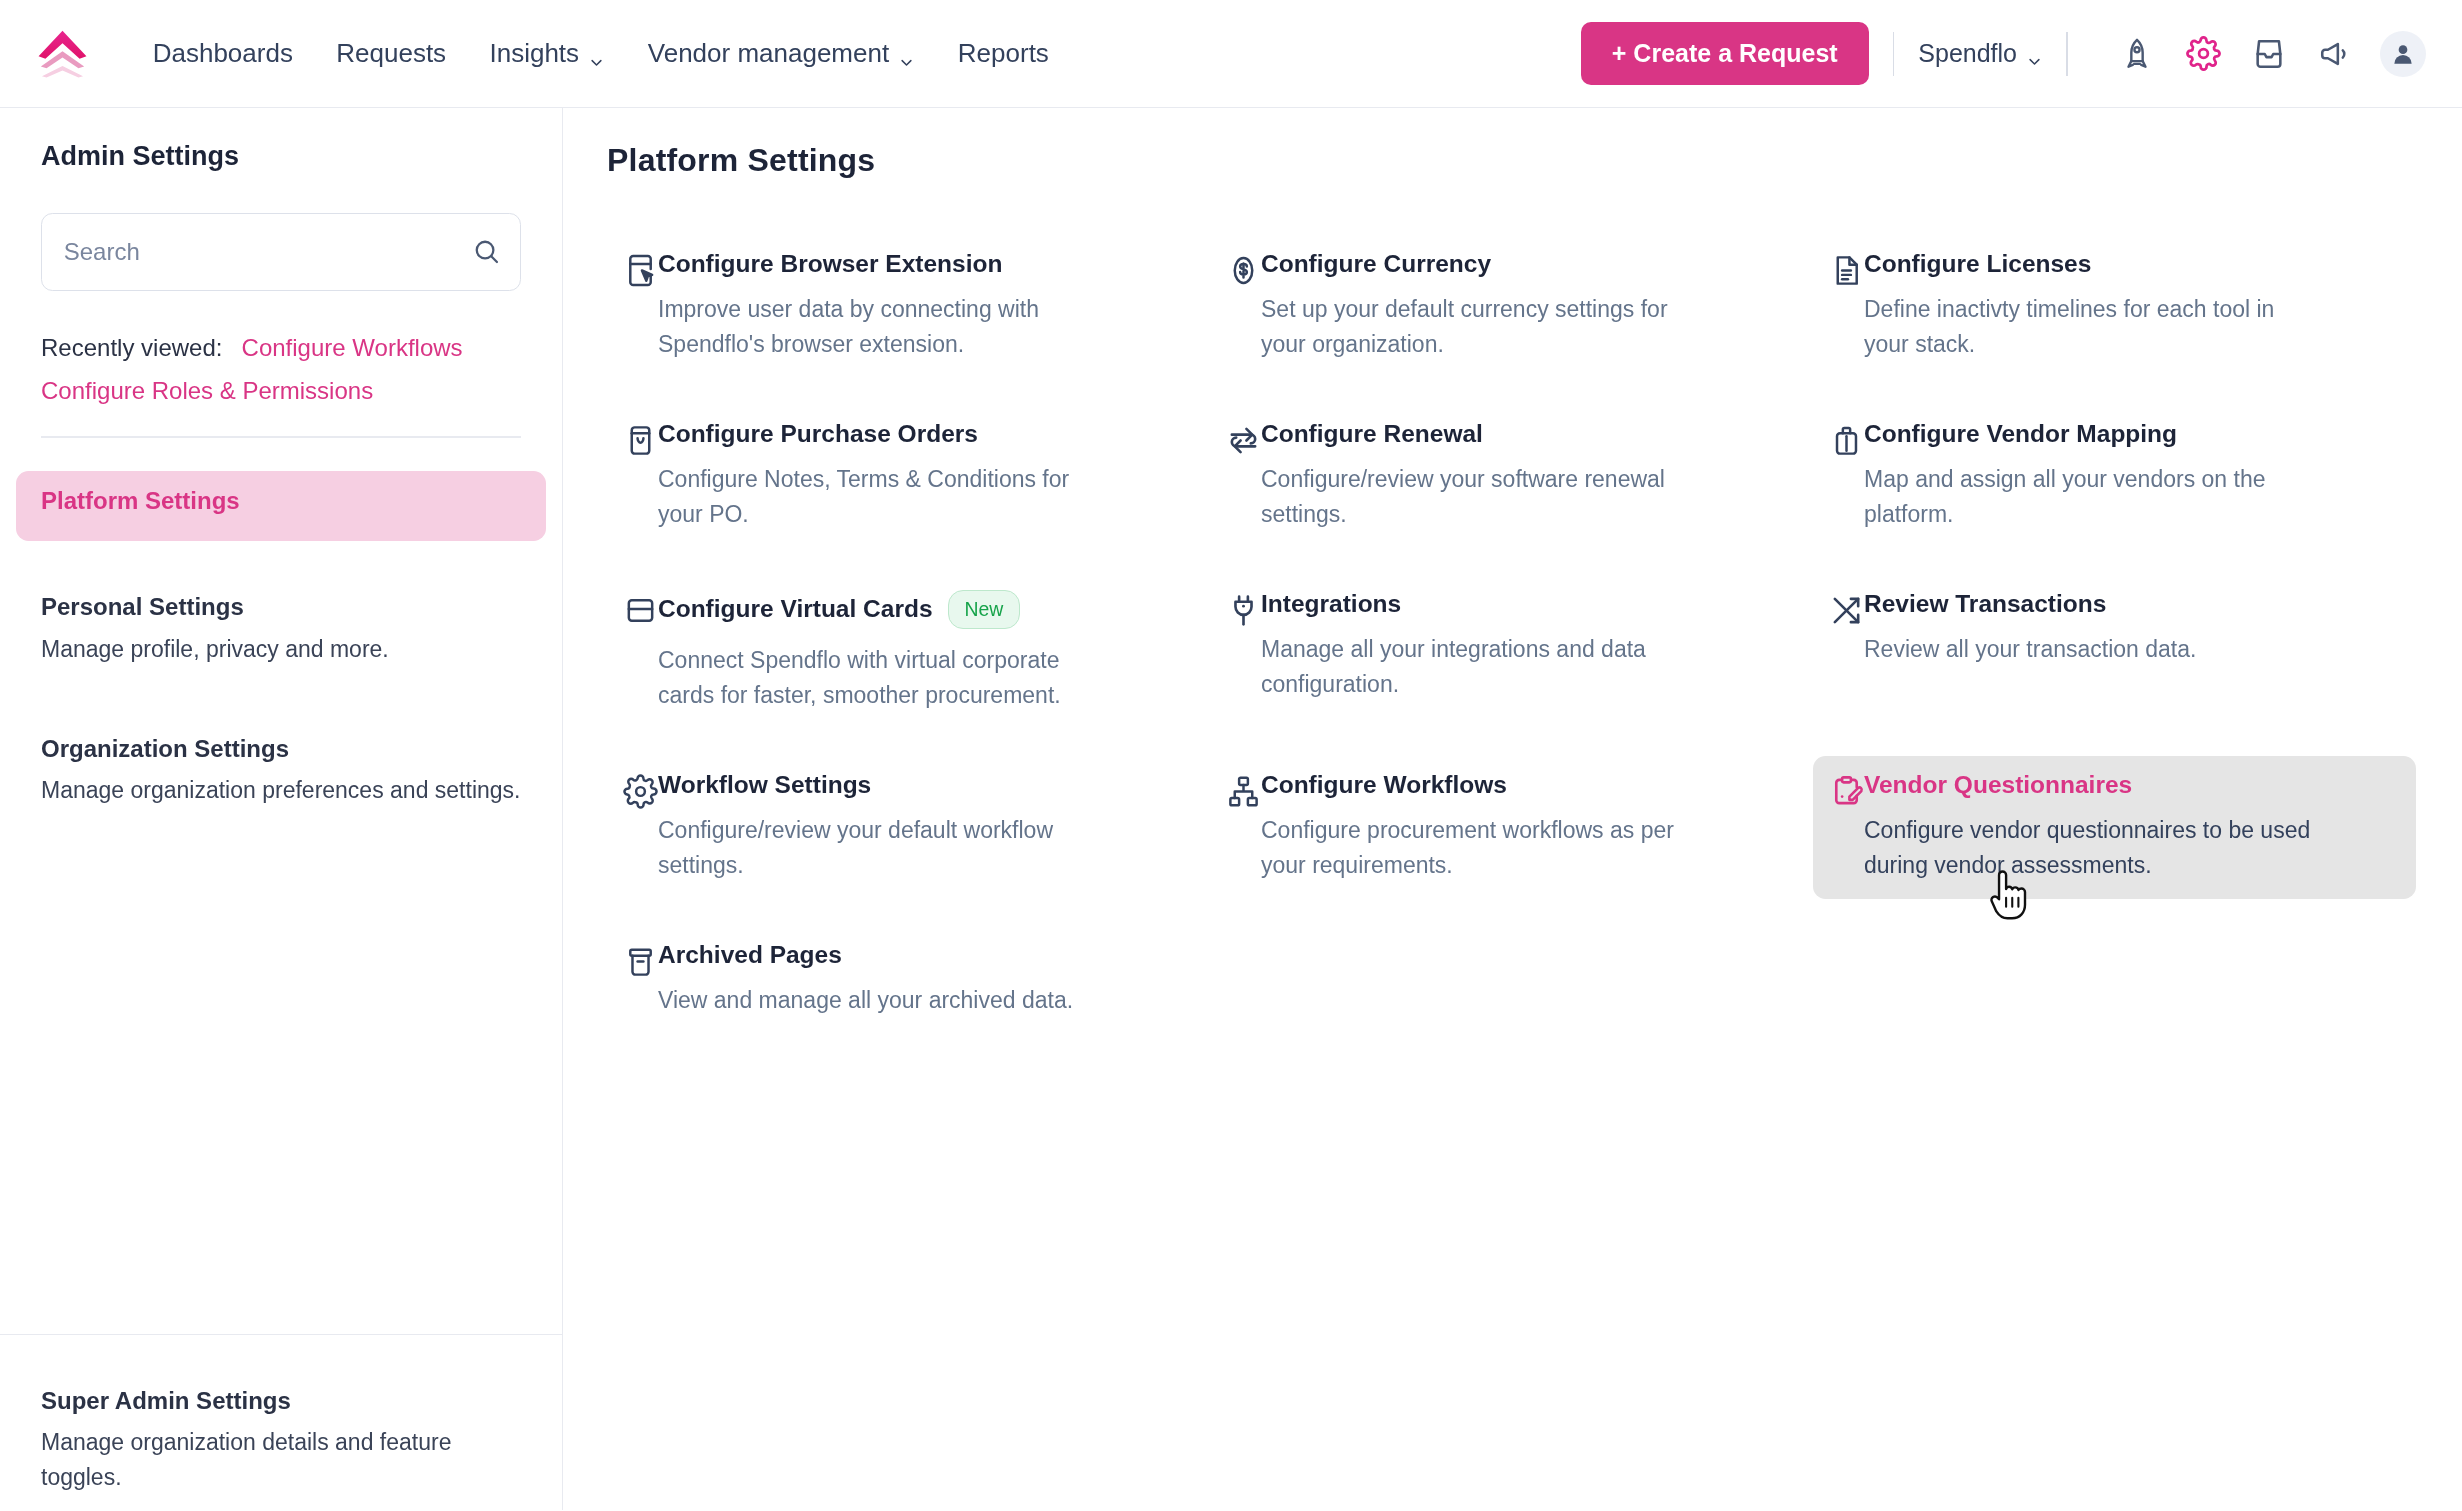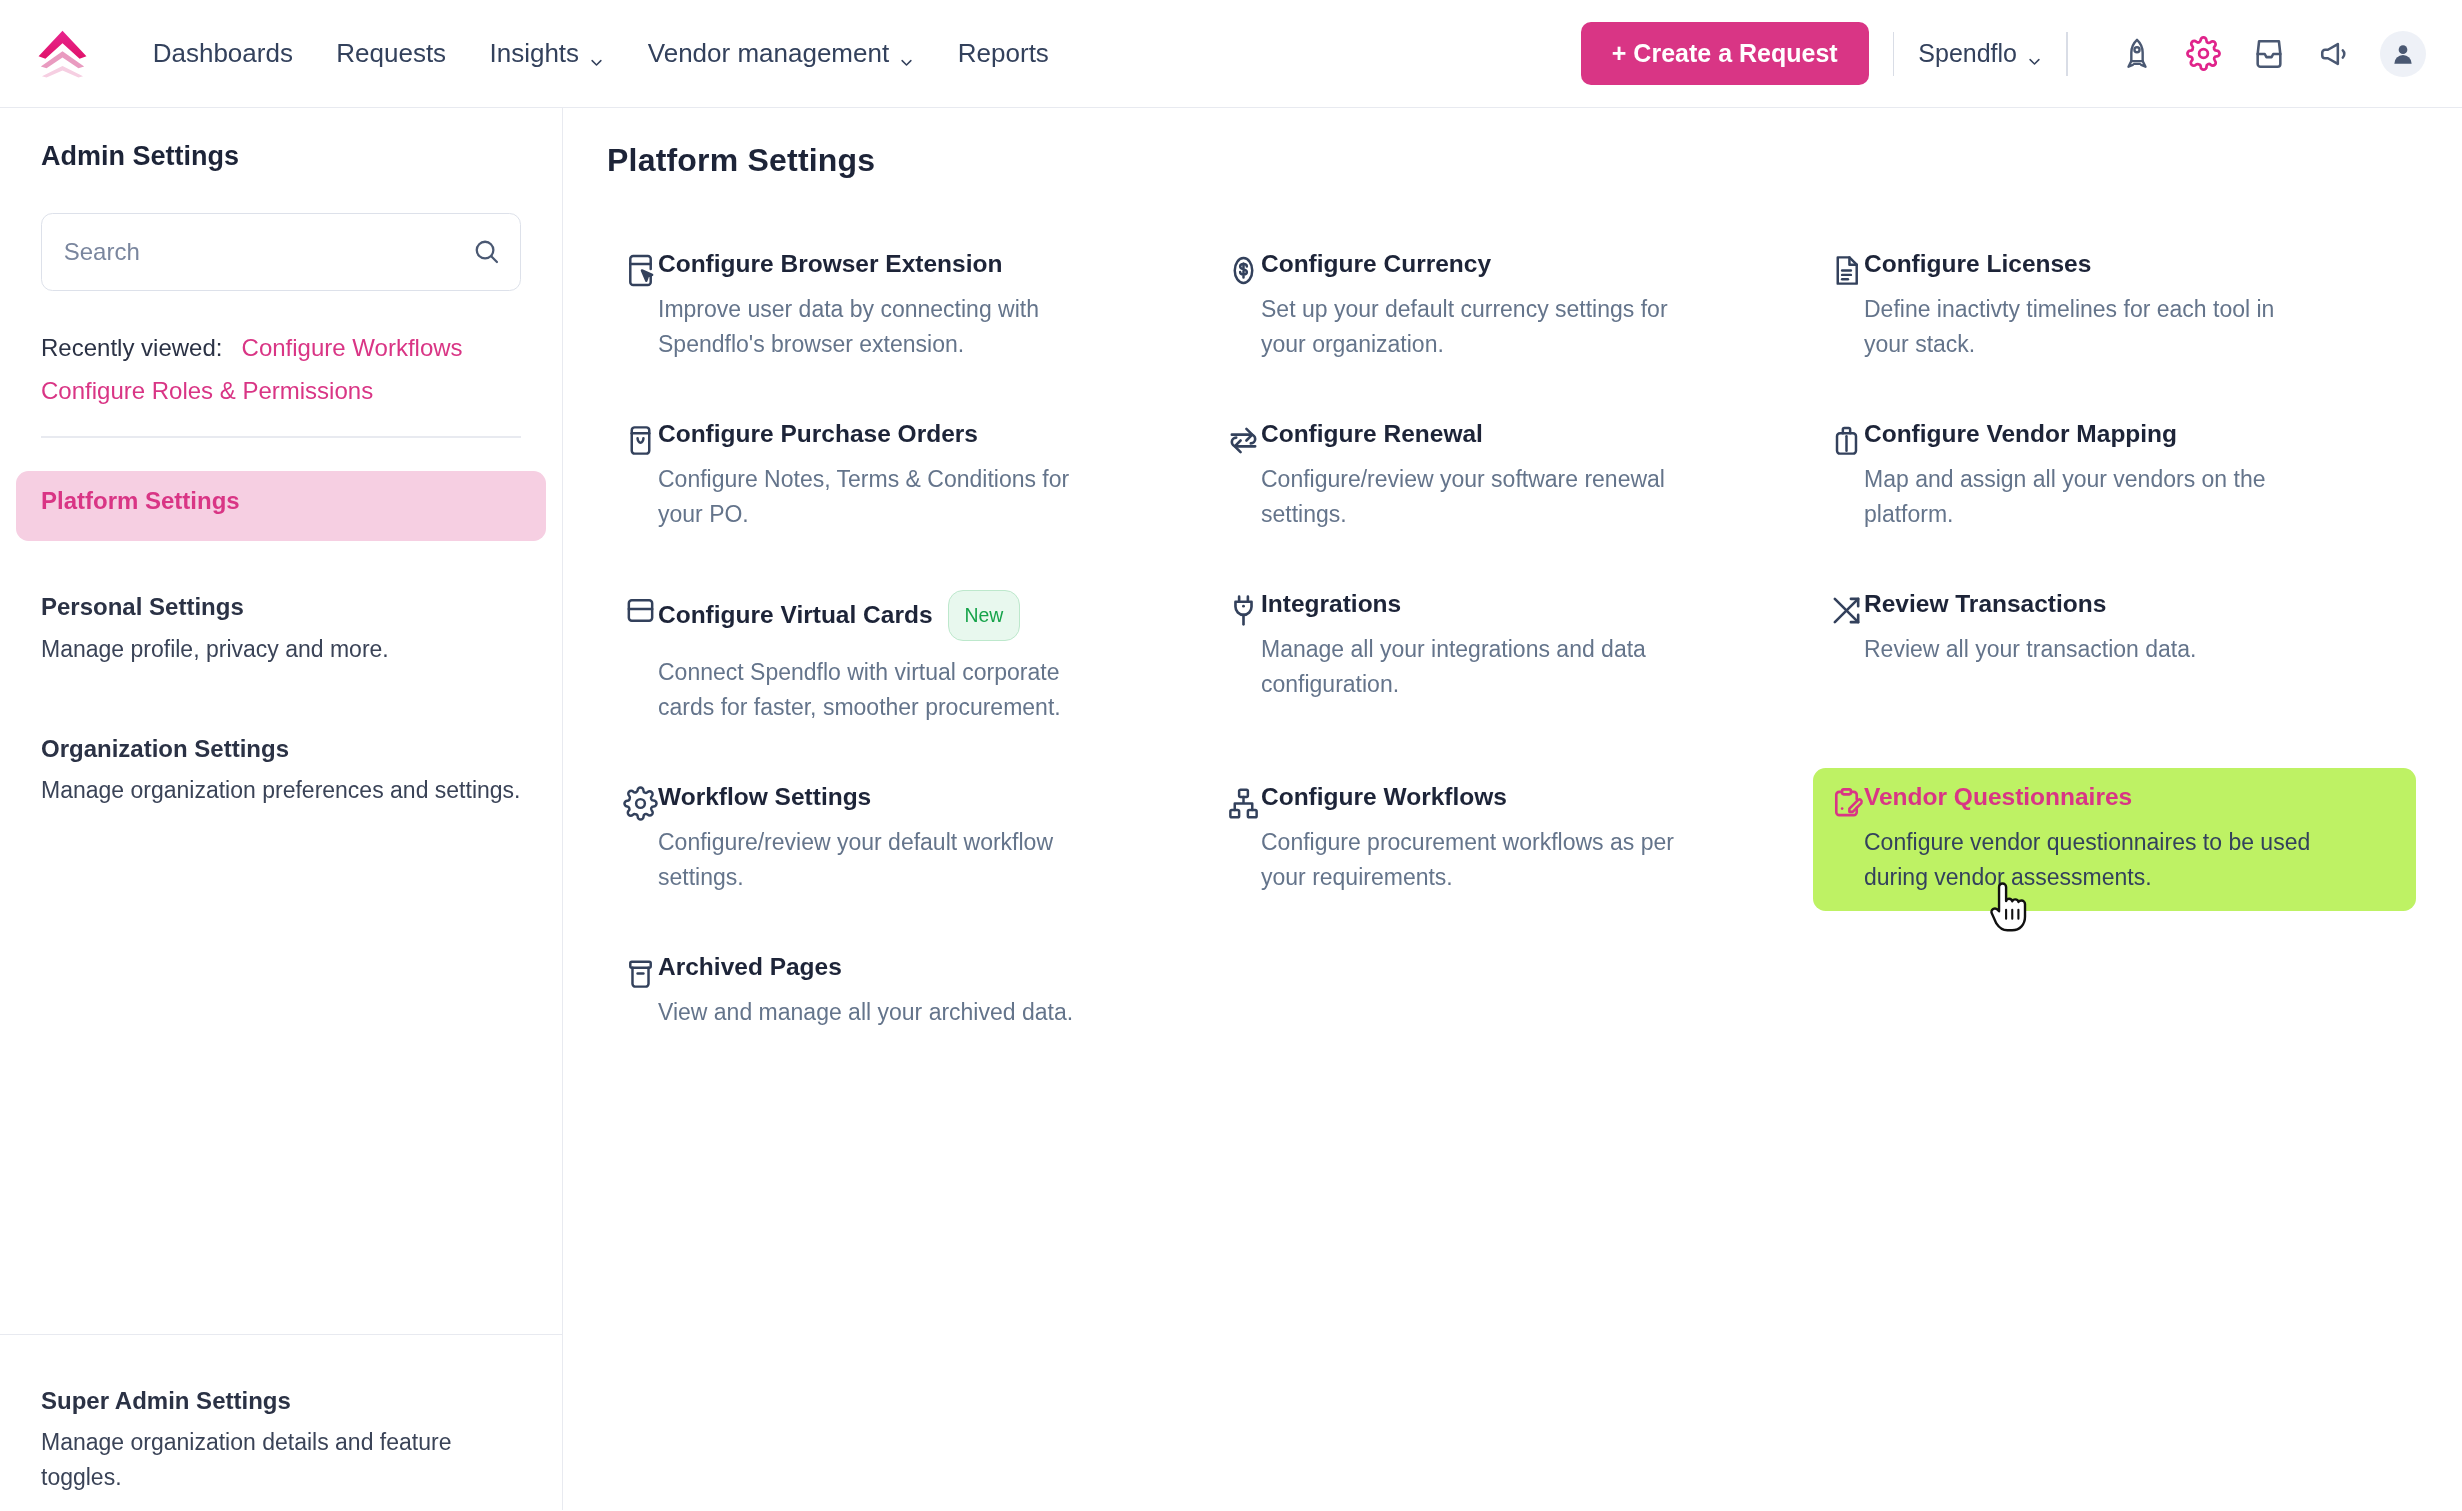"New" .badge { padding: 13px 16px -> 7px 16px }
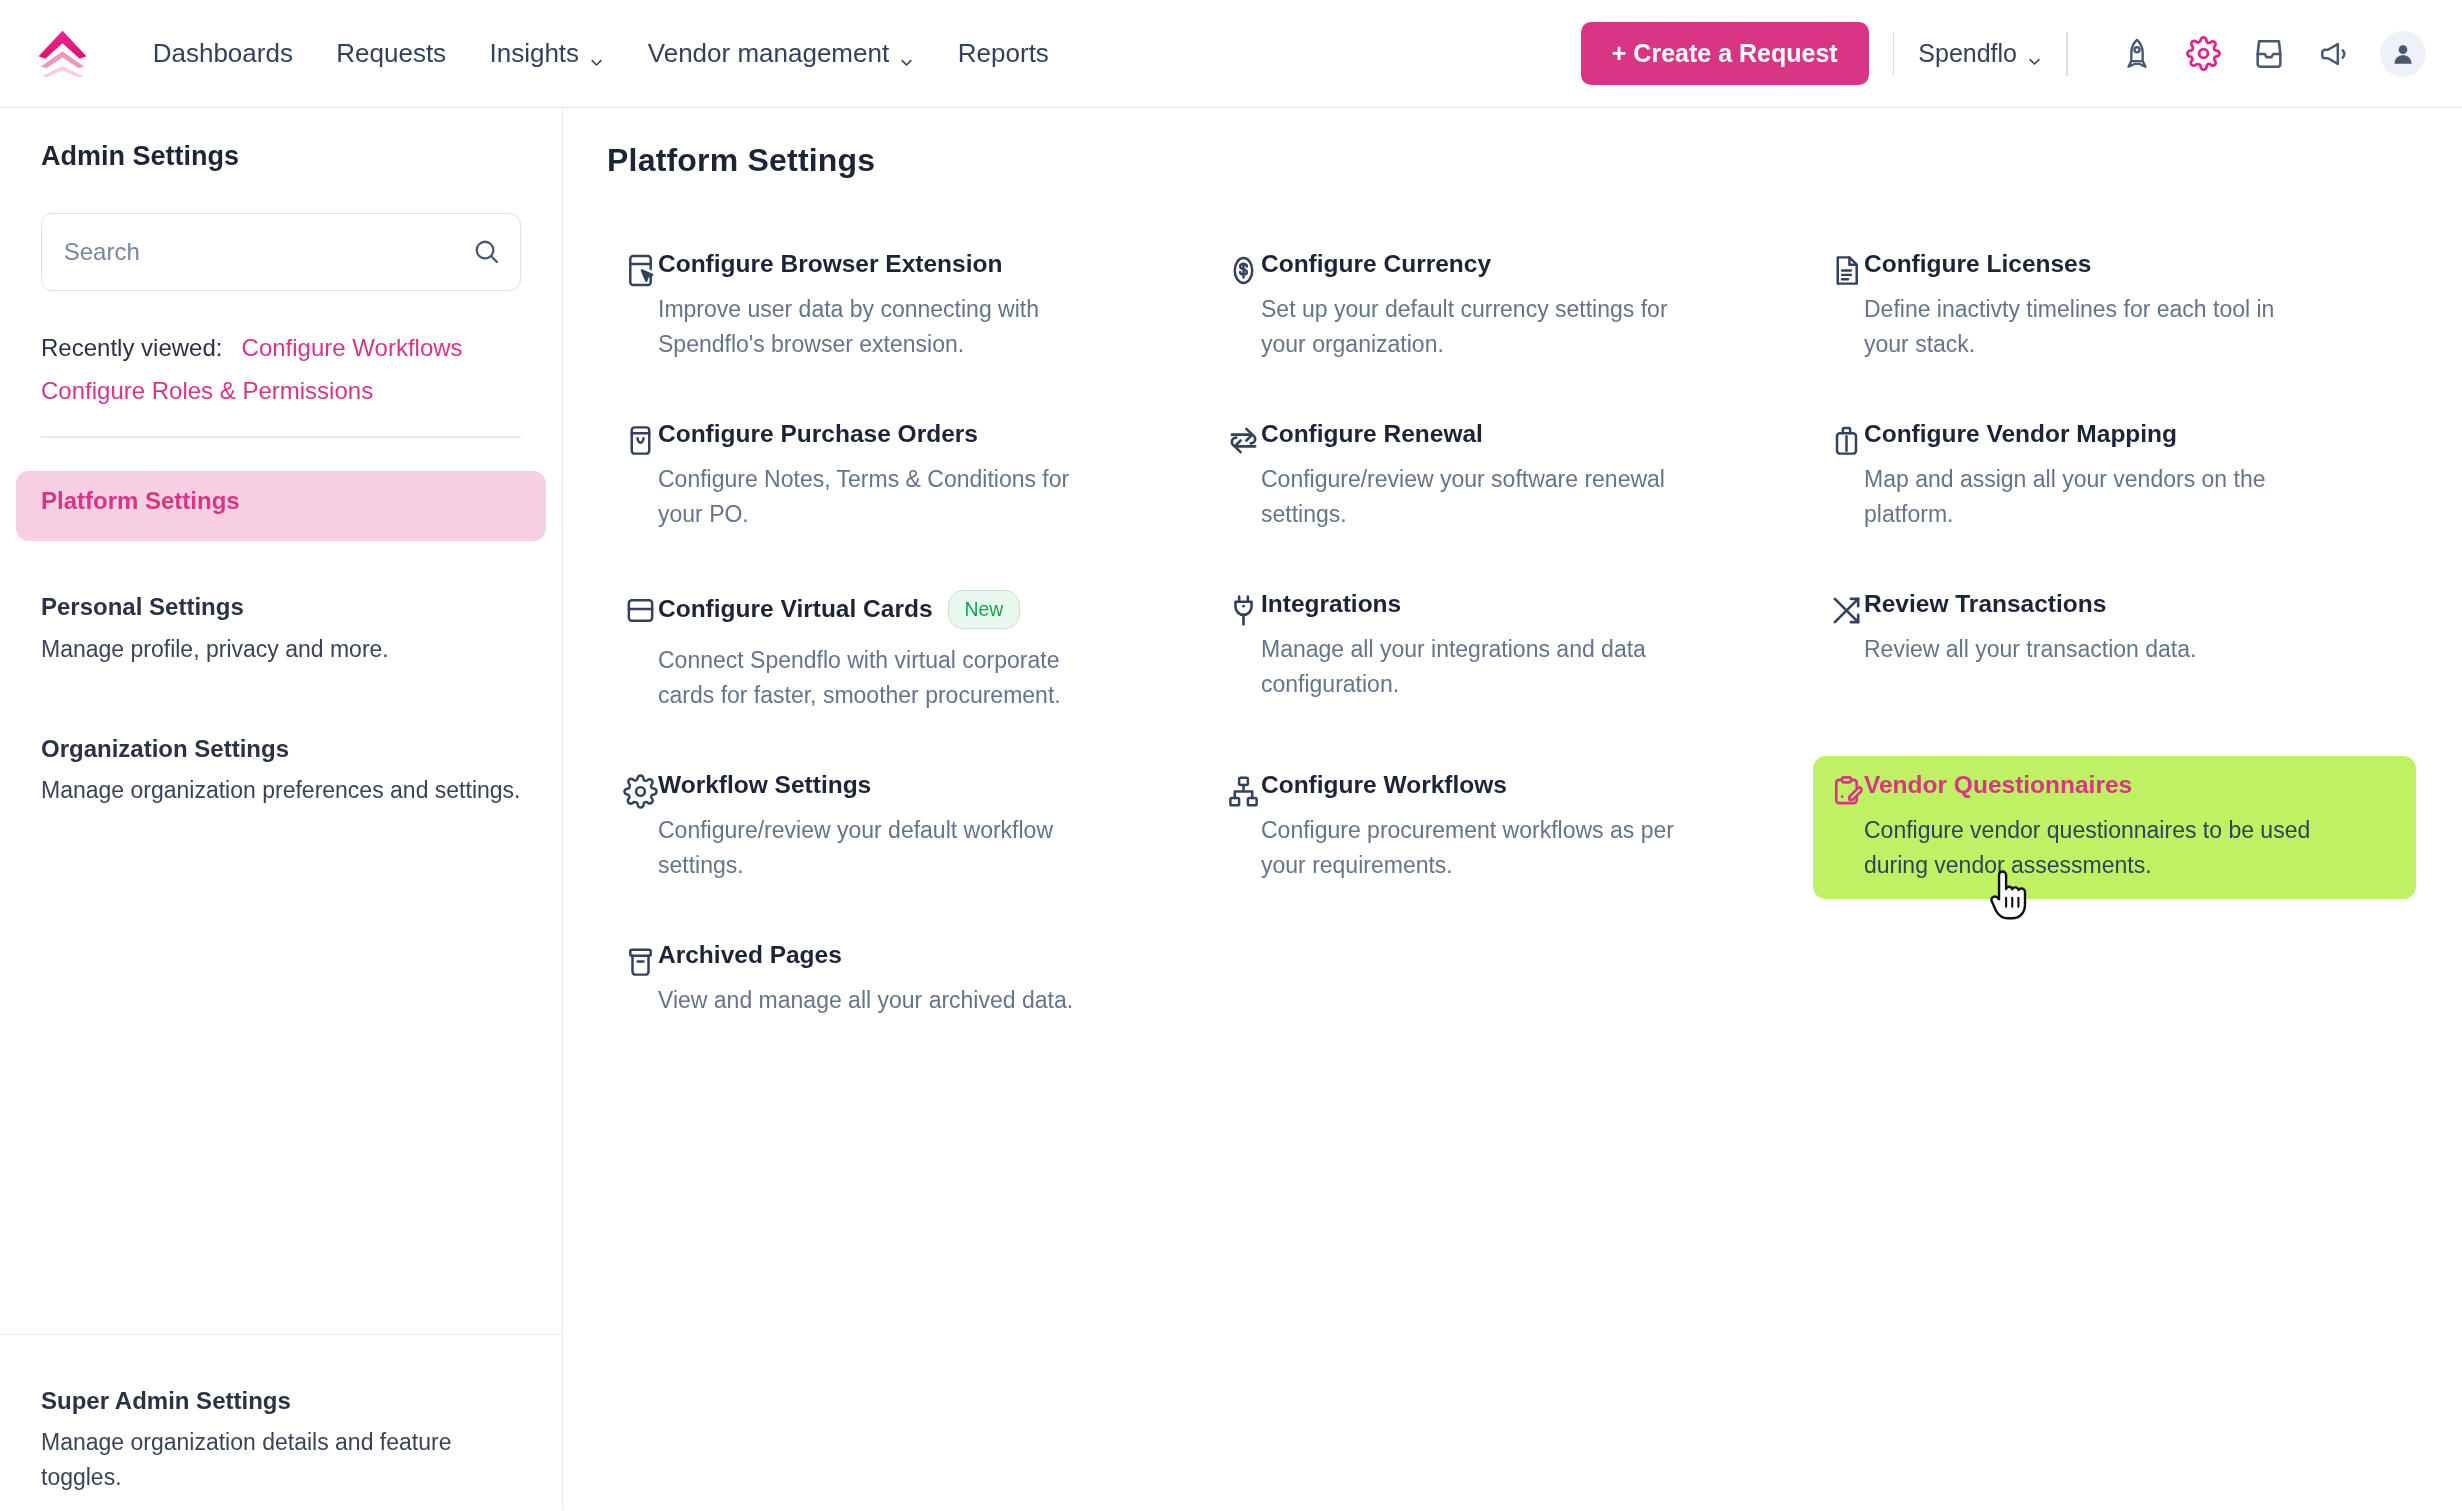"Vendor Questionnaires" .card.highlight { background: #bef264 -> #e5e5e5 }
